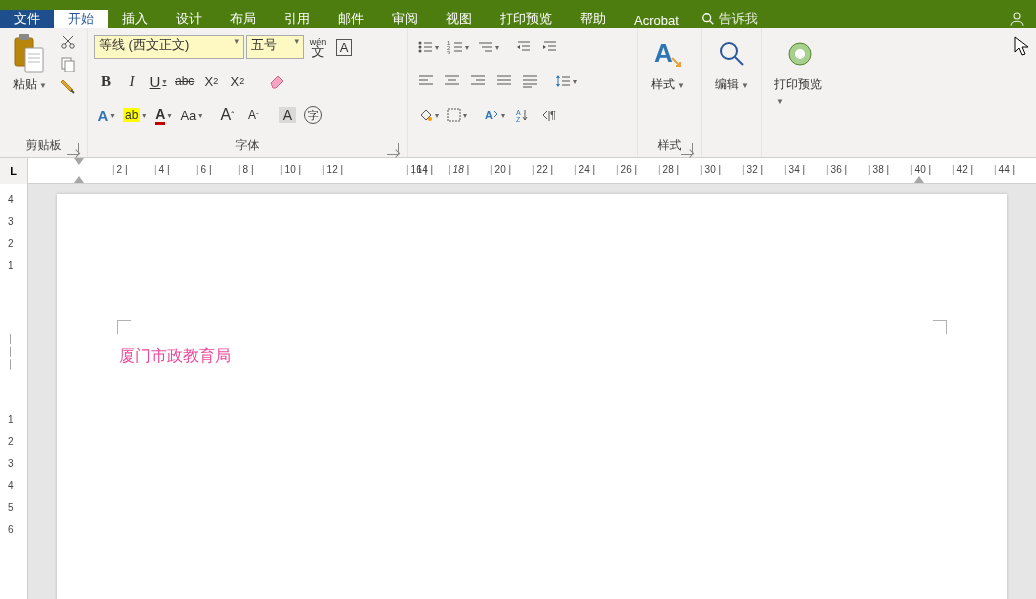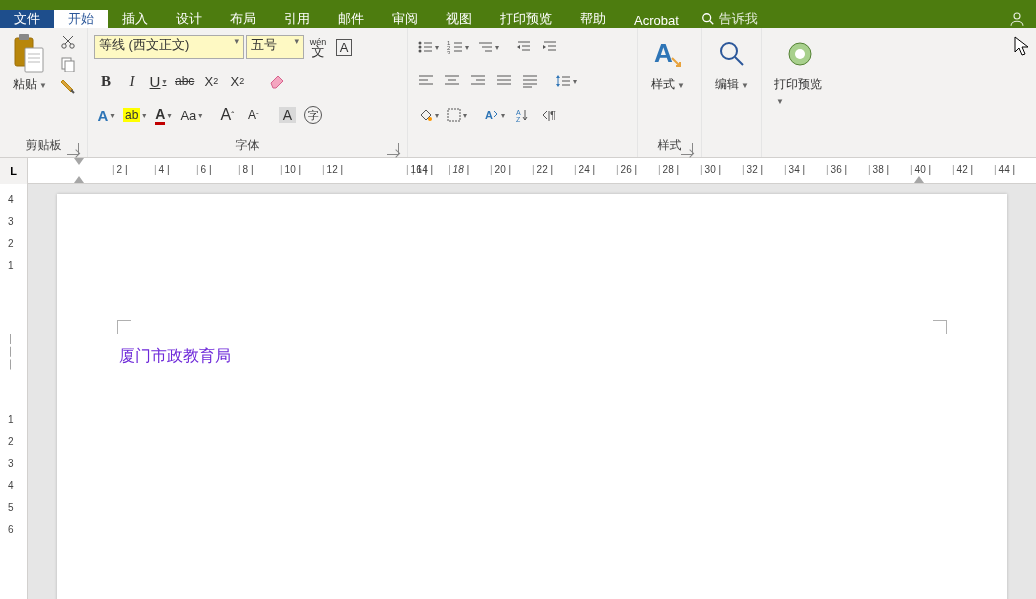"厦门市政教育局" .doc-text { color: #6d28d9 -> #ec4899 }
